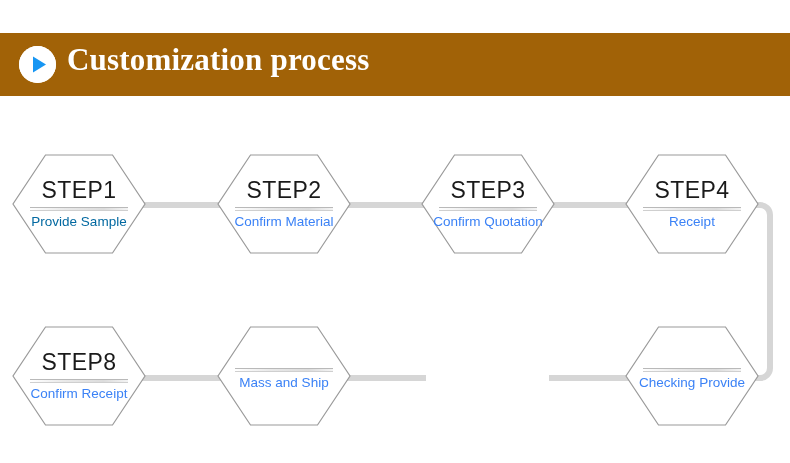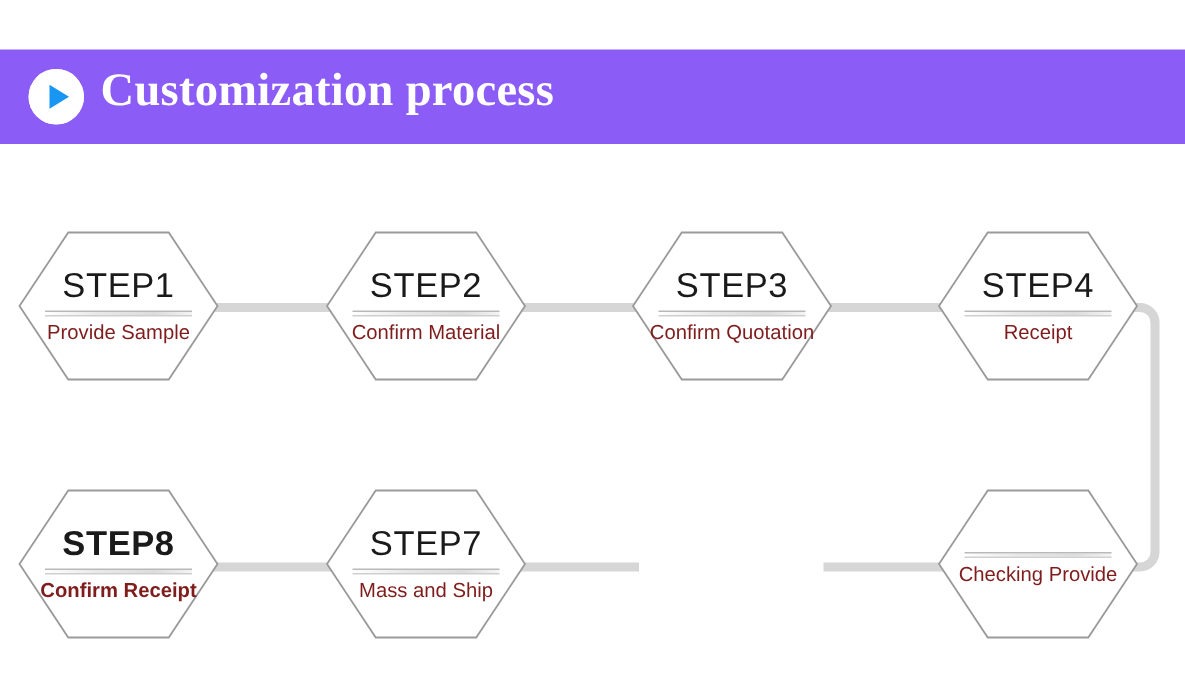"Customization process" #header-bar { background: #8b5cf6 -> #a16207 }
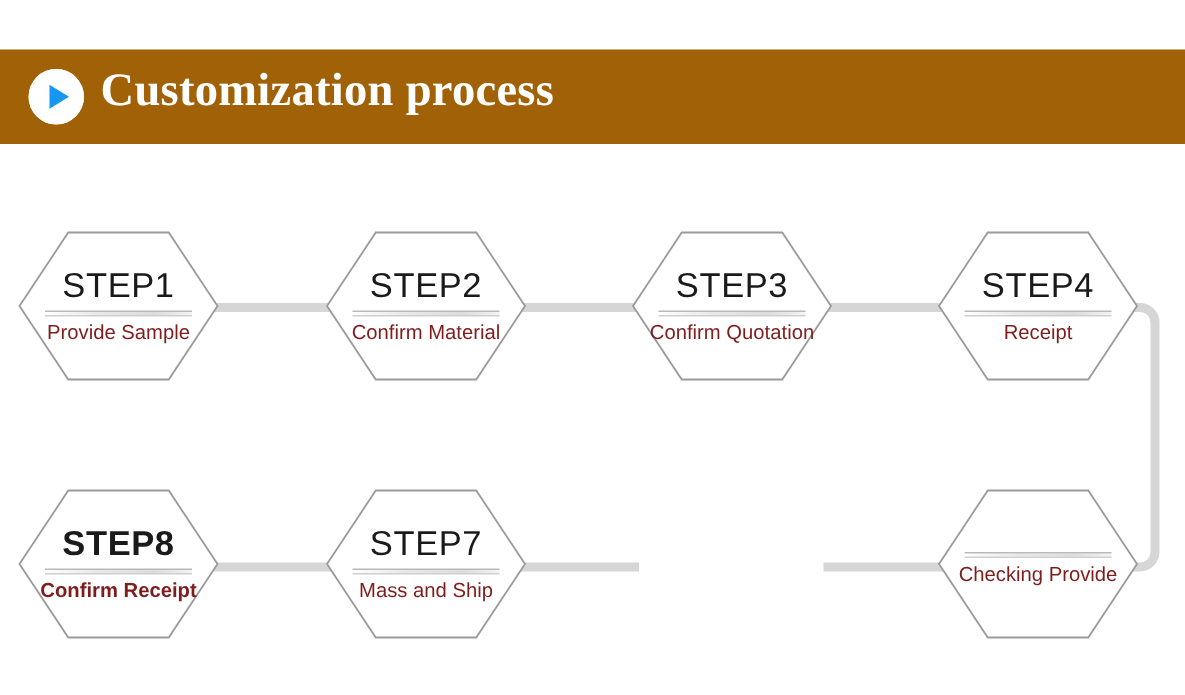"Provide Sample" .hex.faded .step-name { color: #7f1d1d -> #0369a1 }
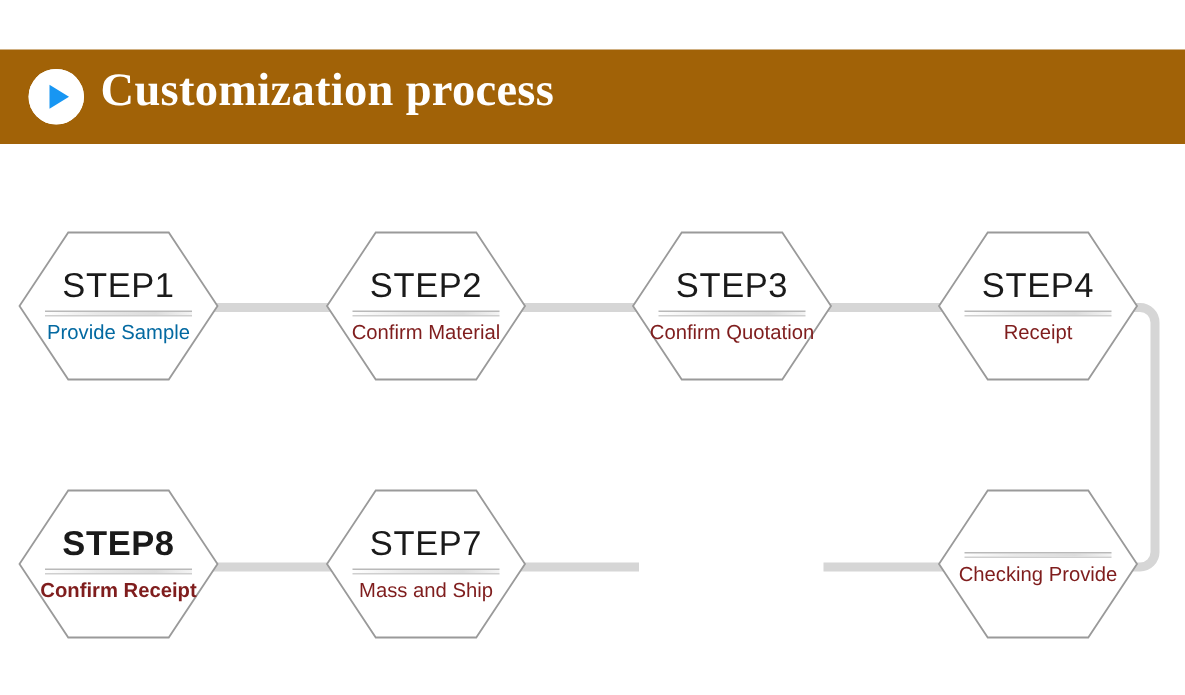"Confirm Material" .hex .step-name { color: #7f1d1d -> #3b82f6 }
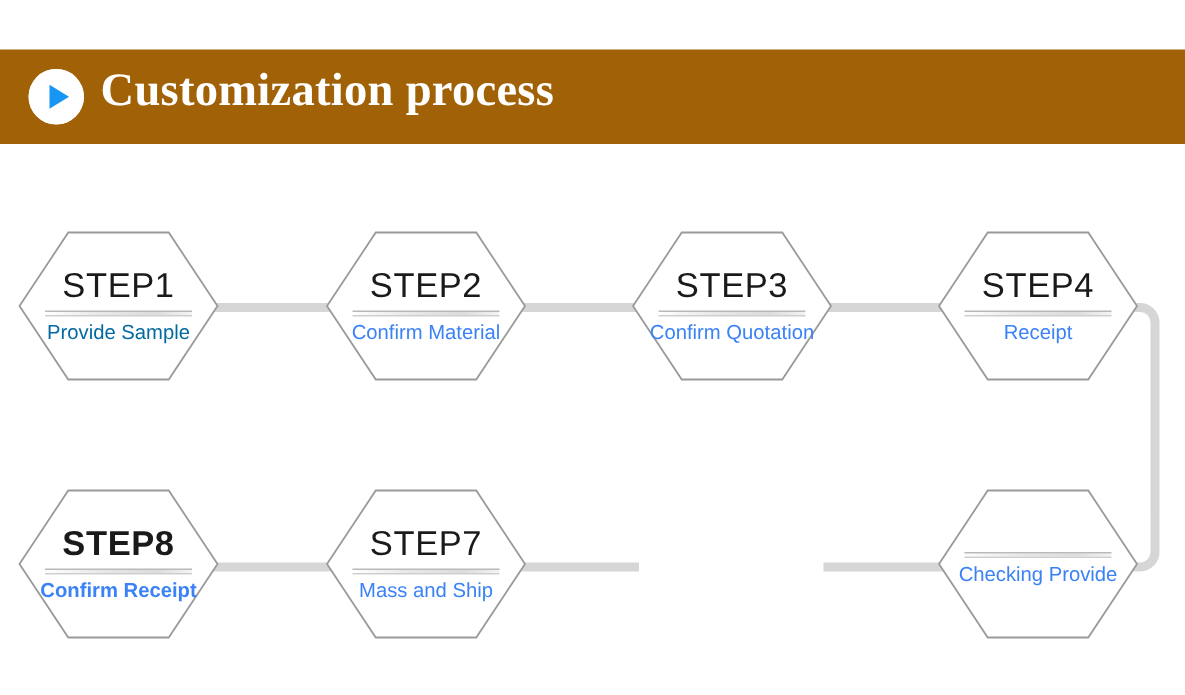"STEP8" div.hex { font-weight: bold -> none }
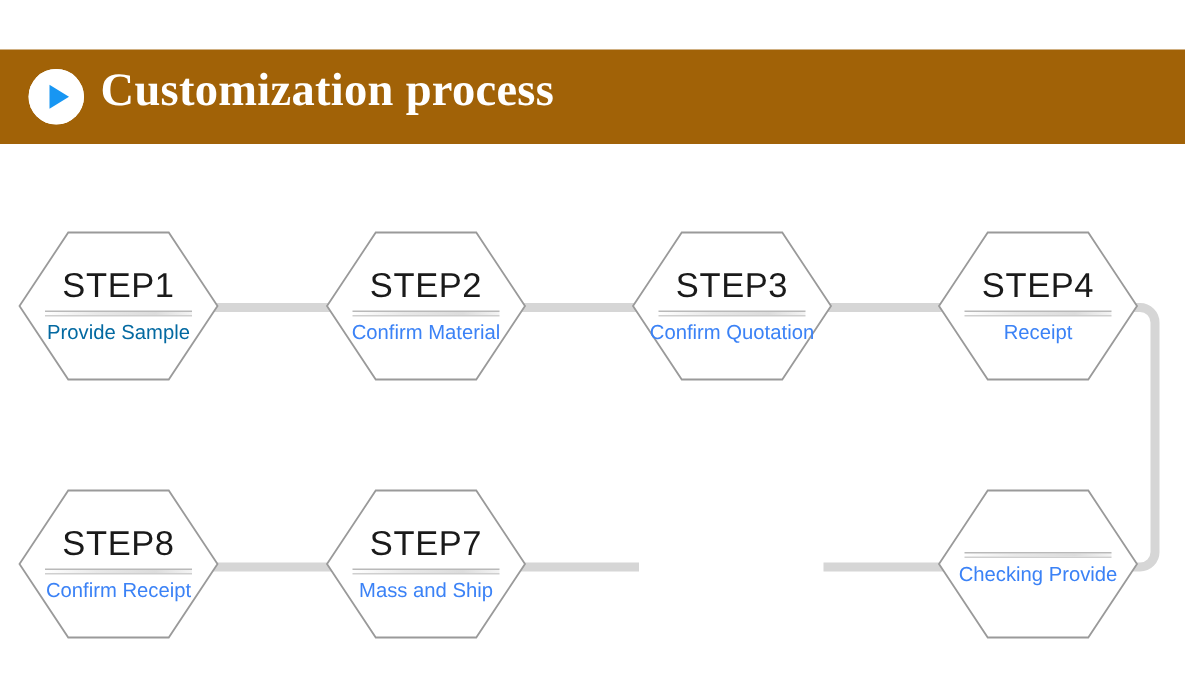"STEP7" div.step-label { html: <div>STEP7</div> -> none }
